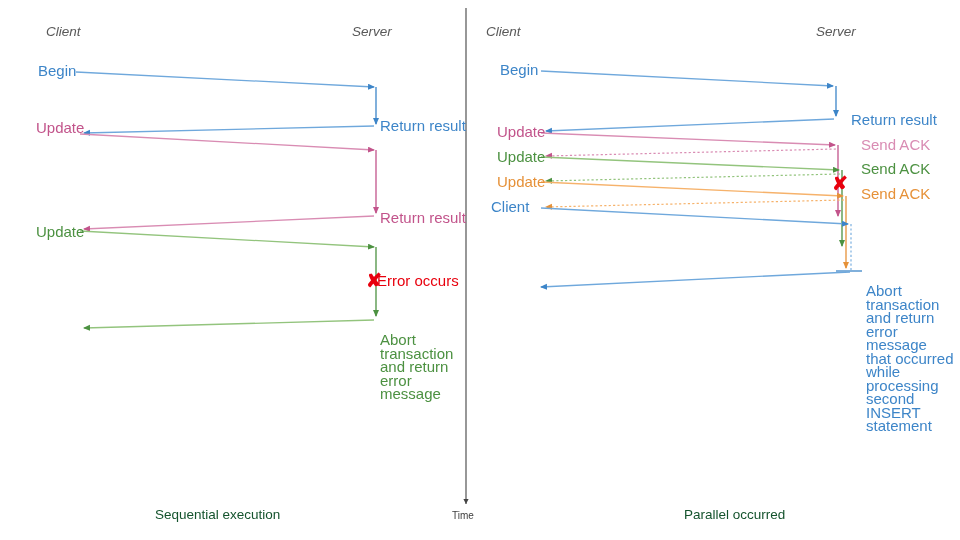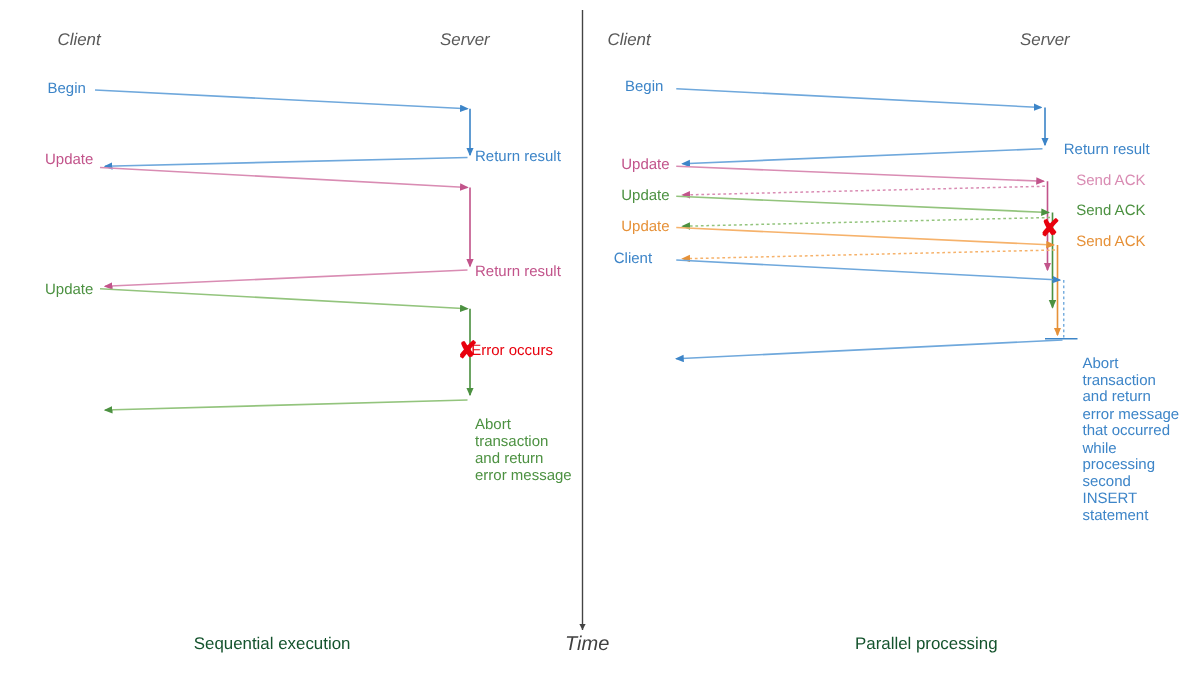"Begin" .lbl { font-size: 12px -> 15px }
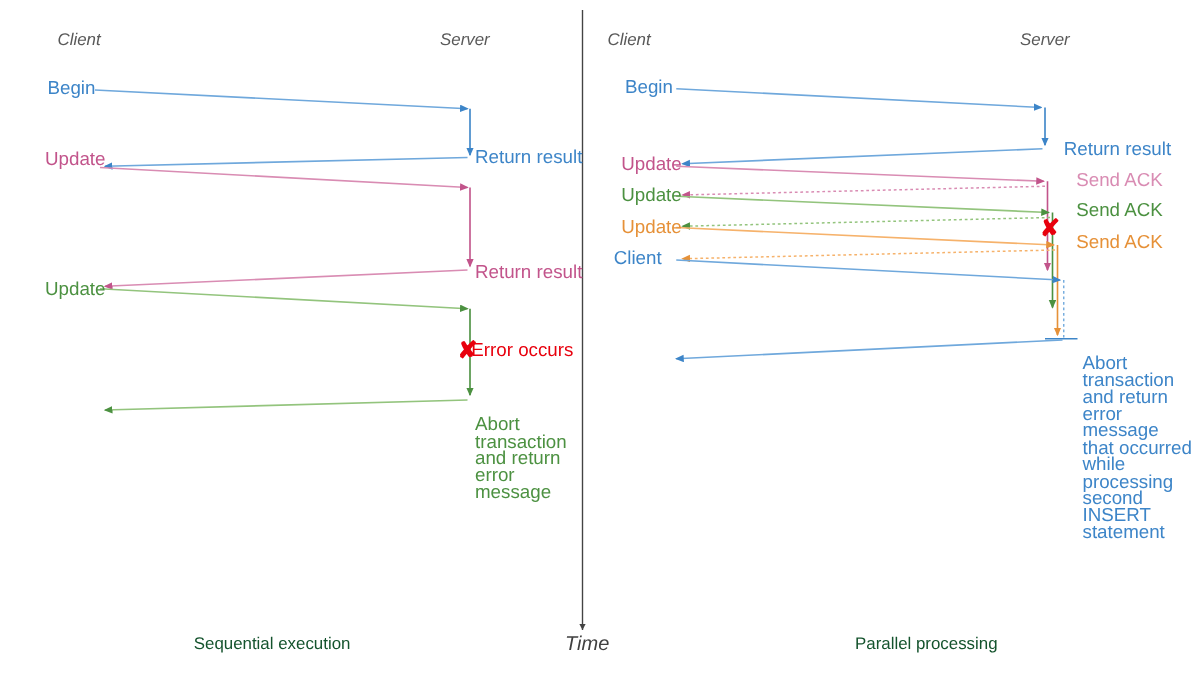"Time" .timelbl { font-size: 16px -> 10px; font-style: italic -> none }
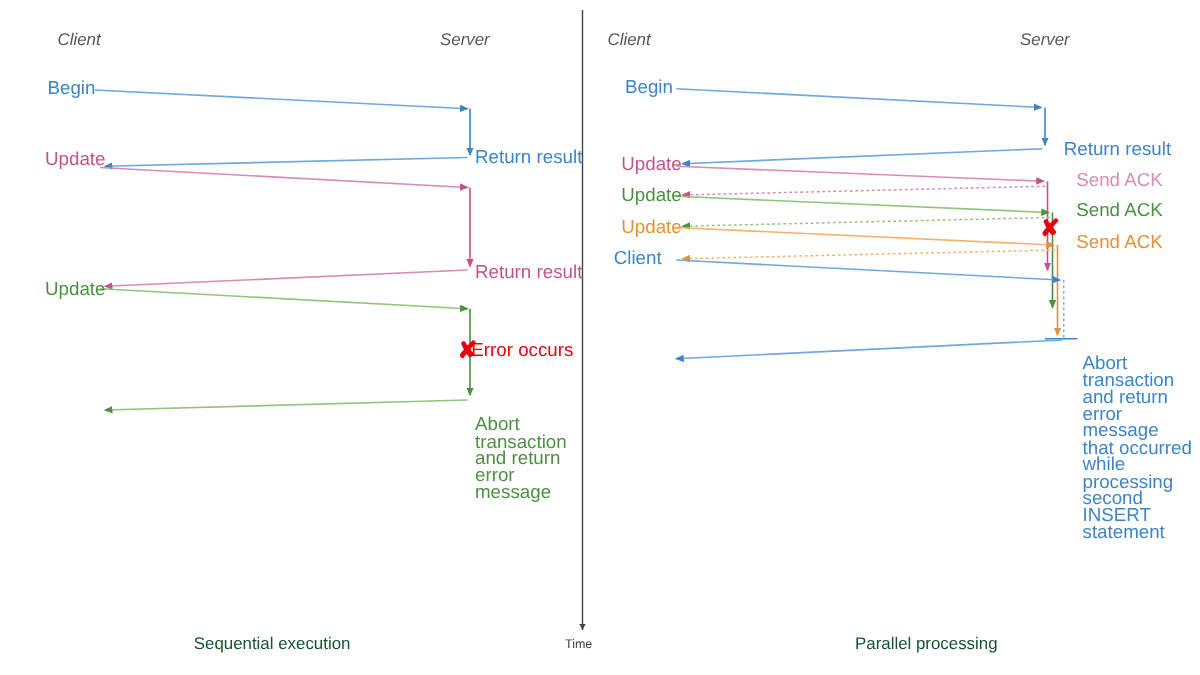"Parallel processing" div.lbl { text: processing -> occurred }
